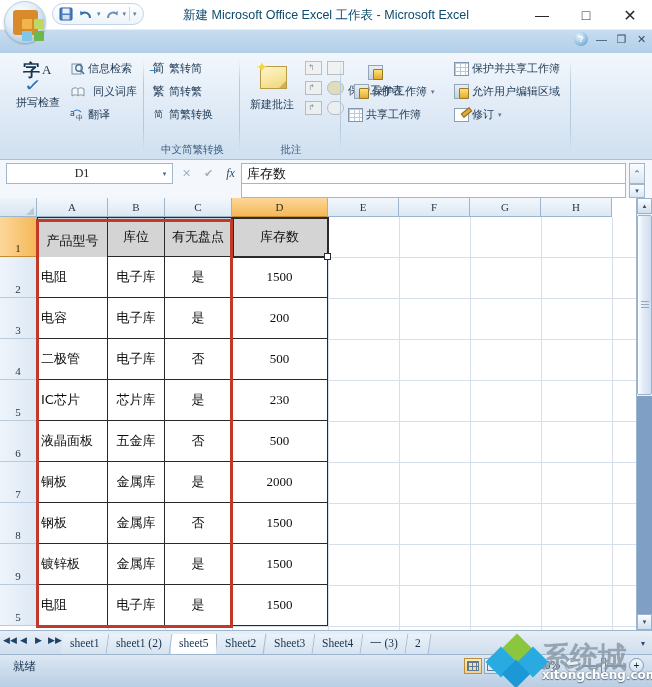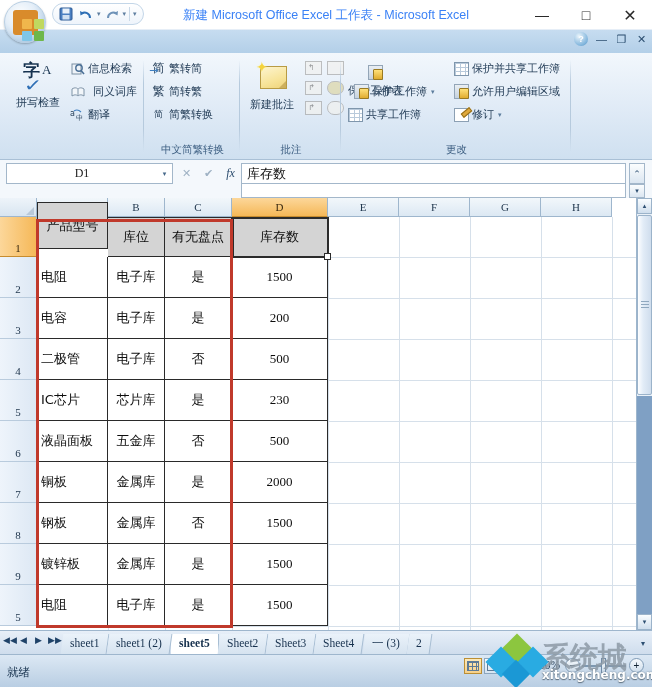"新建 Microsoft Office Excel 工作表" .win-title { color: #3b82f6 -> #0c4a6e }
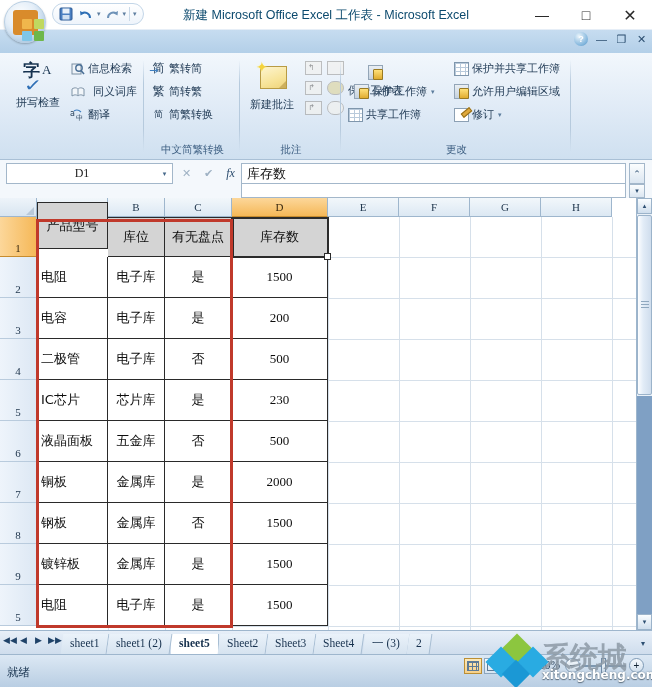"更改" div.rgroup-label { html: <div>更改</div> -> none }
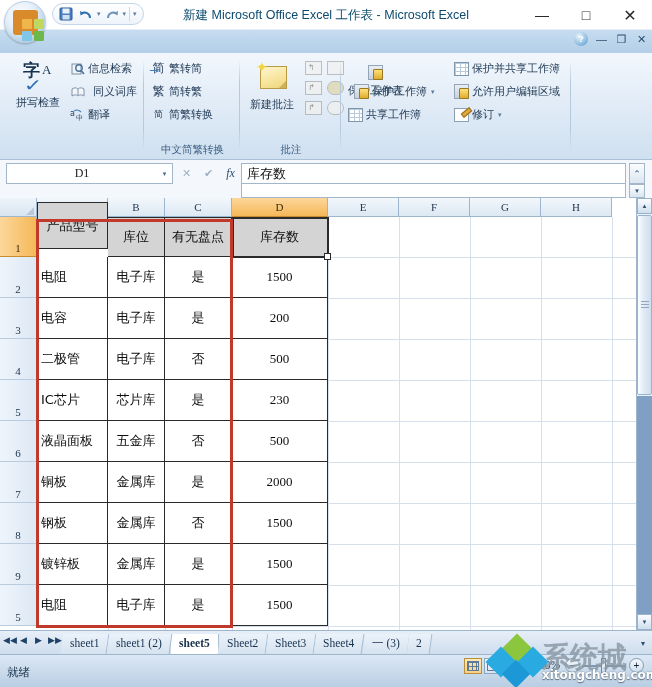"产品型号" div.cell { top: 4px -> 19px }
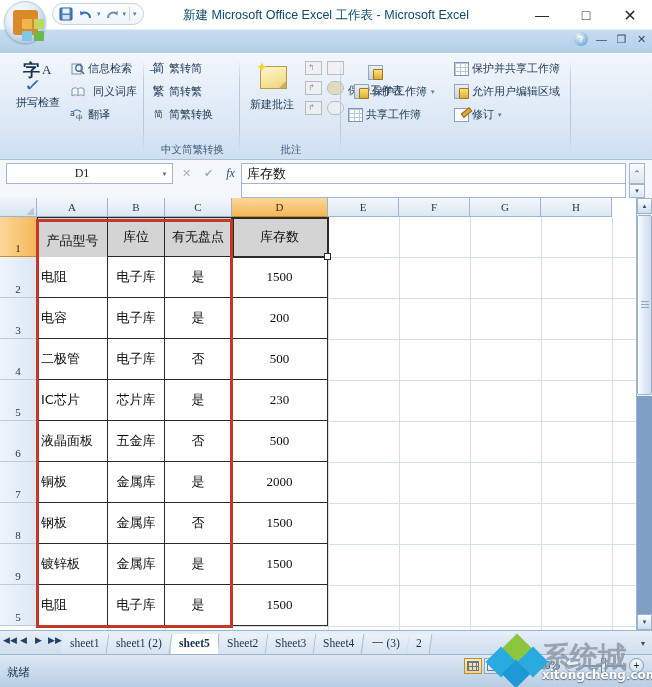"sheet5" .stab.active { font-weight: bold -> normal }
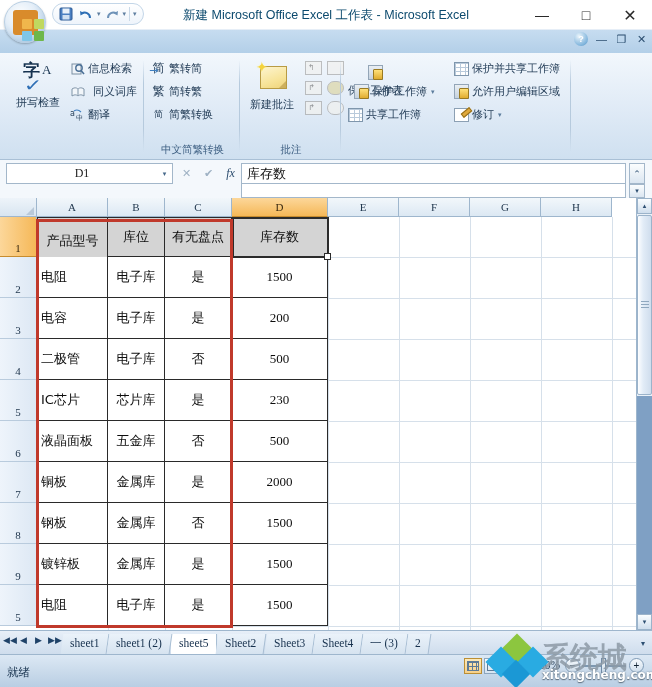"就绪" .status-text { left: 7px -> 13px; margin-top: 6px -> none }
